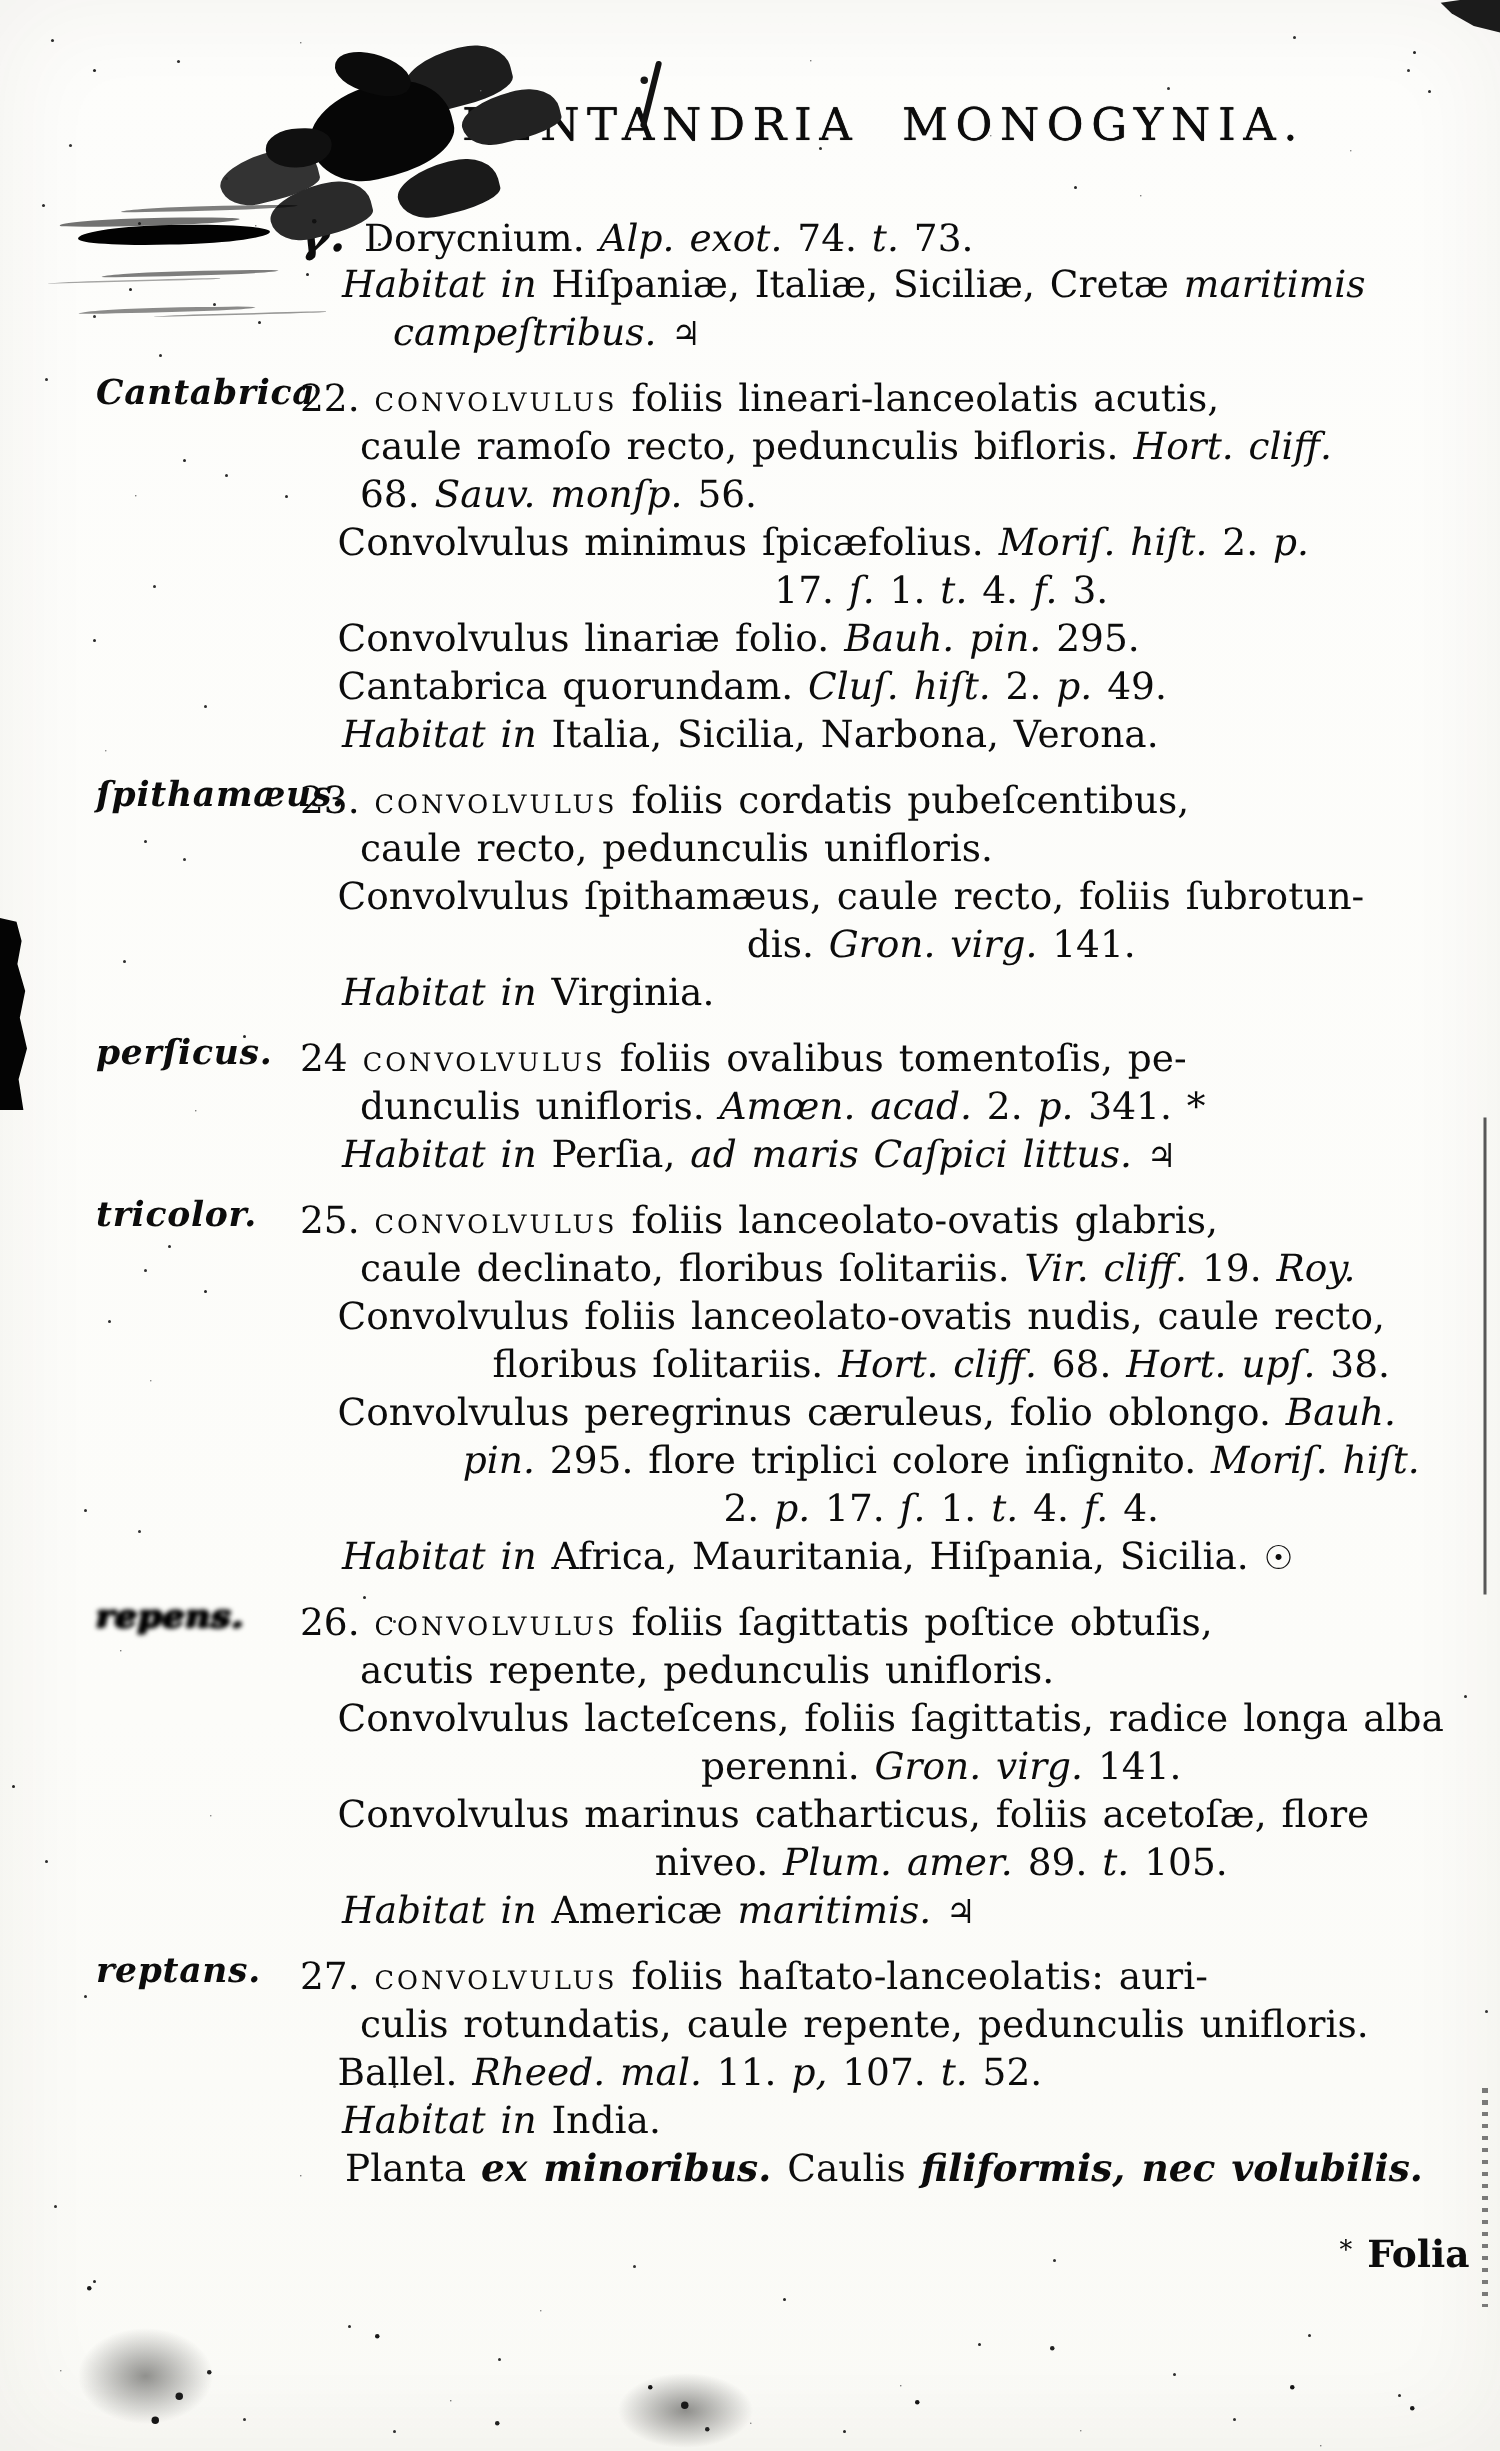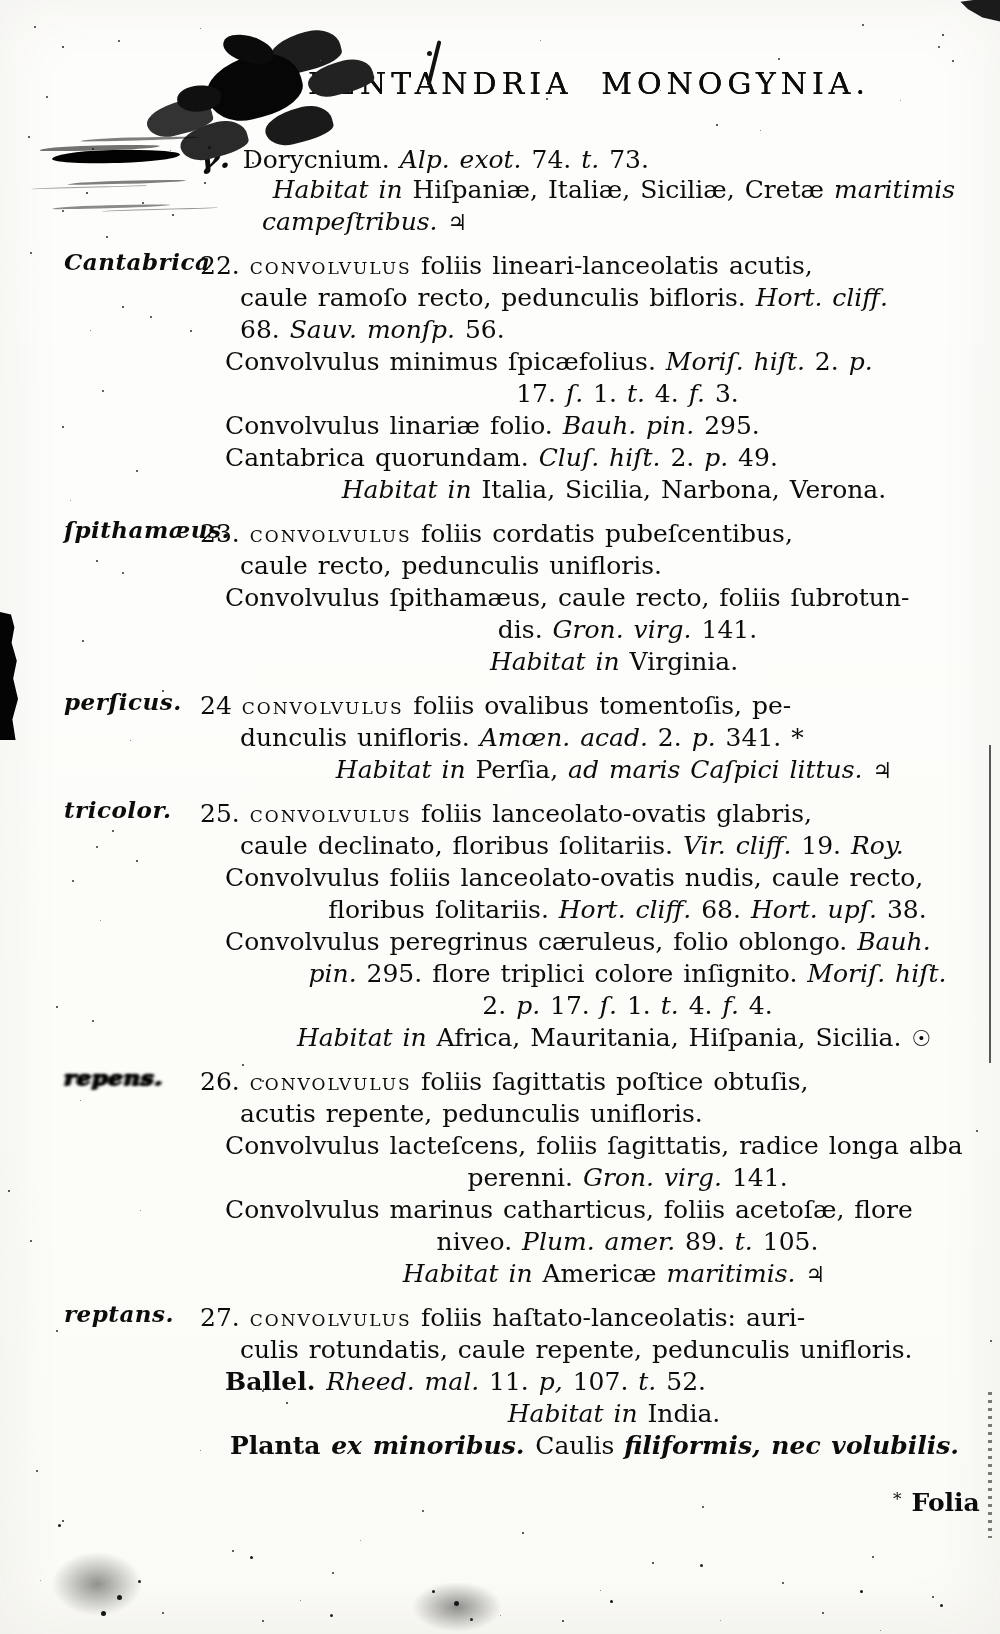"Habitat in Hiſpaniæ, Italiæ, Siciliæ," .ind-hab { text-align: center -> none }
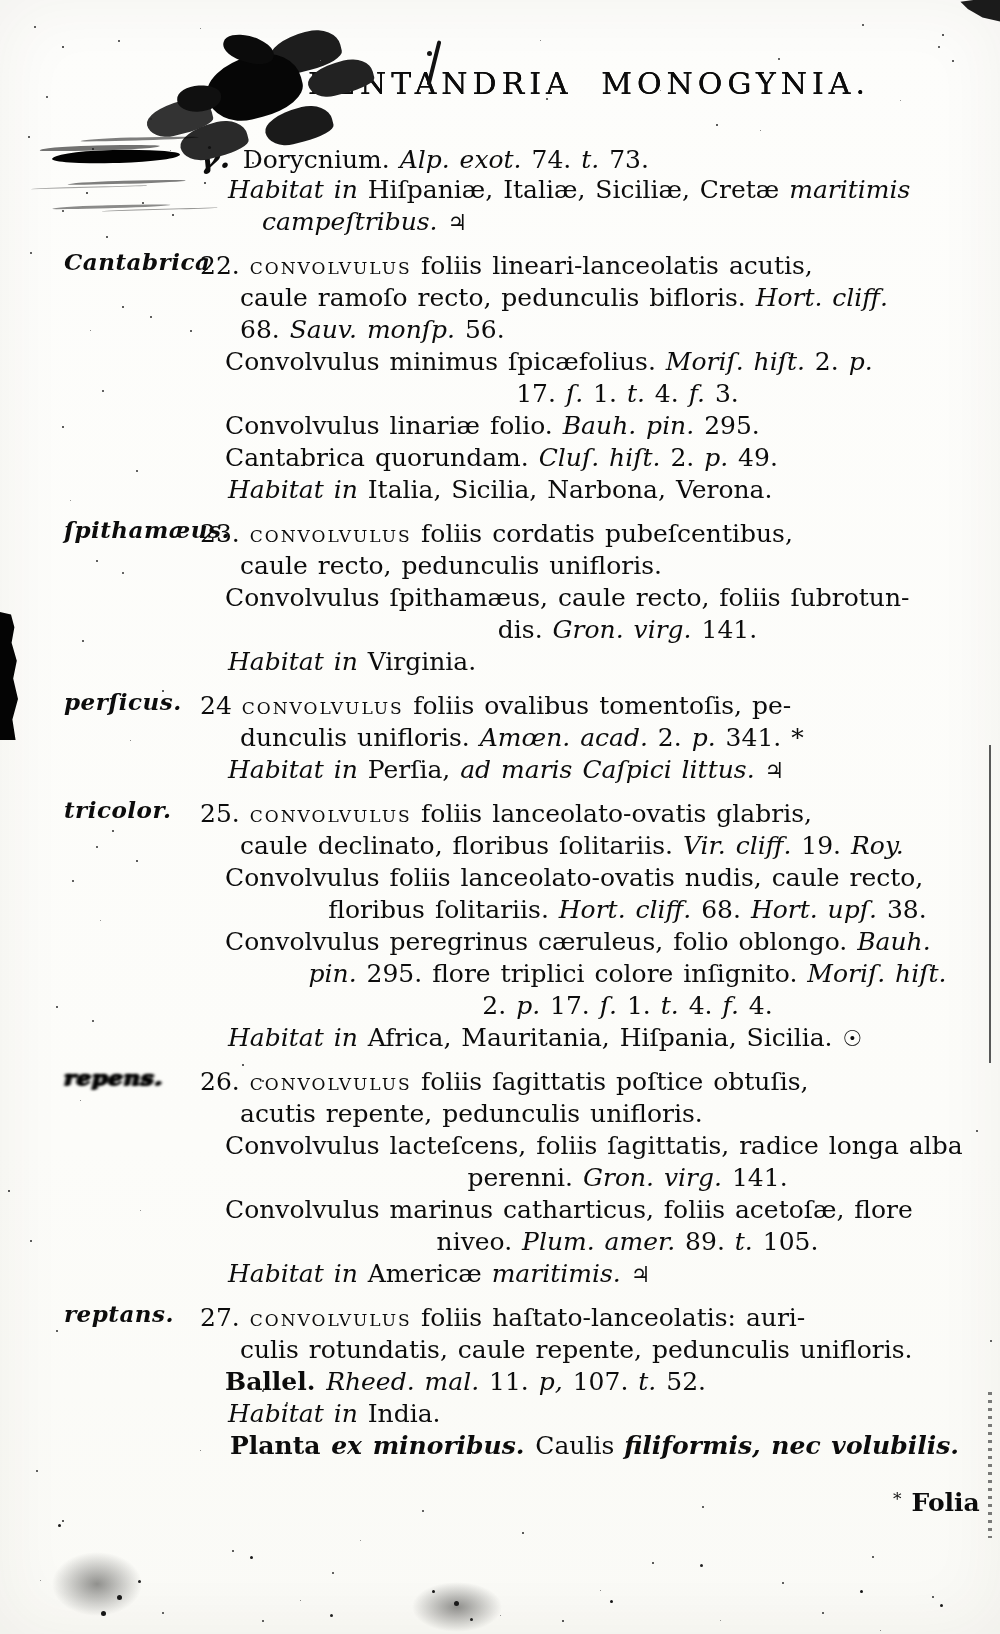"Ballel." .s-b { font-weight: bold -> normal }
